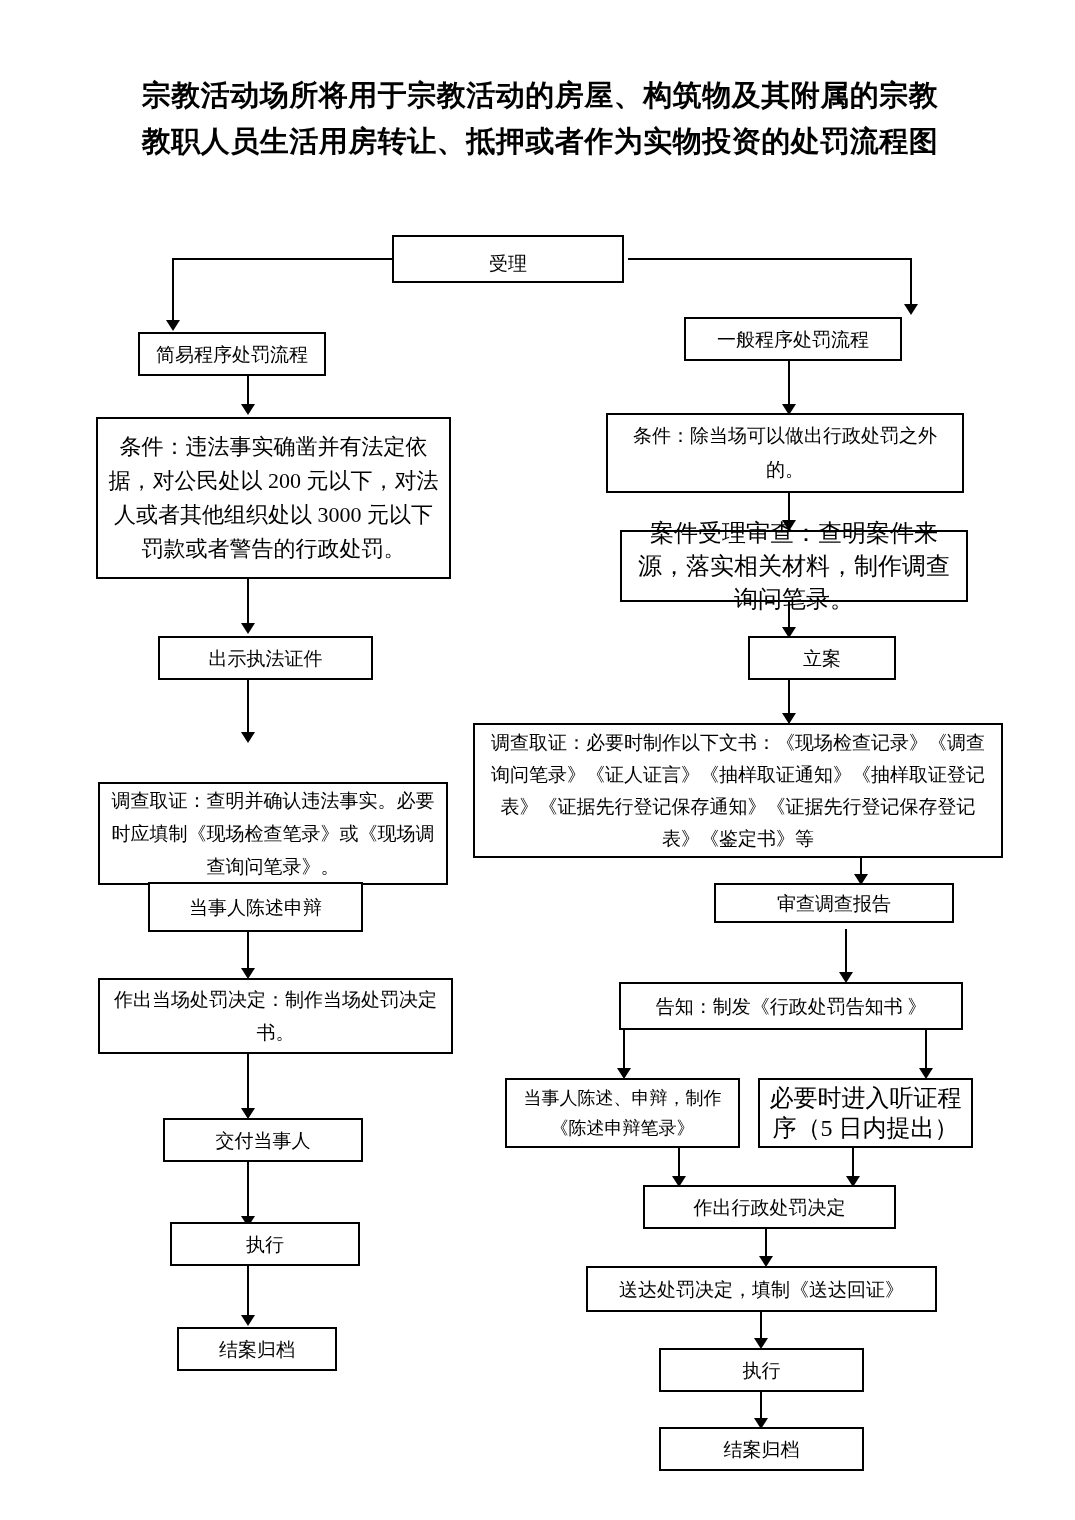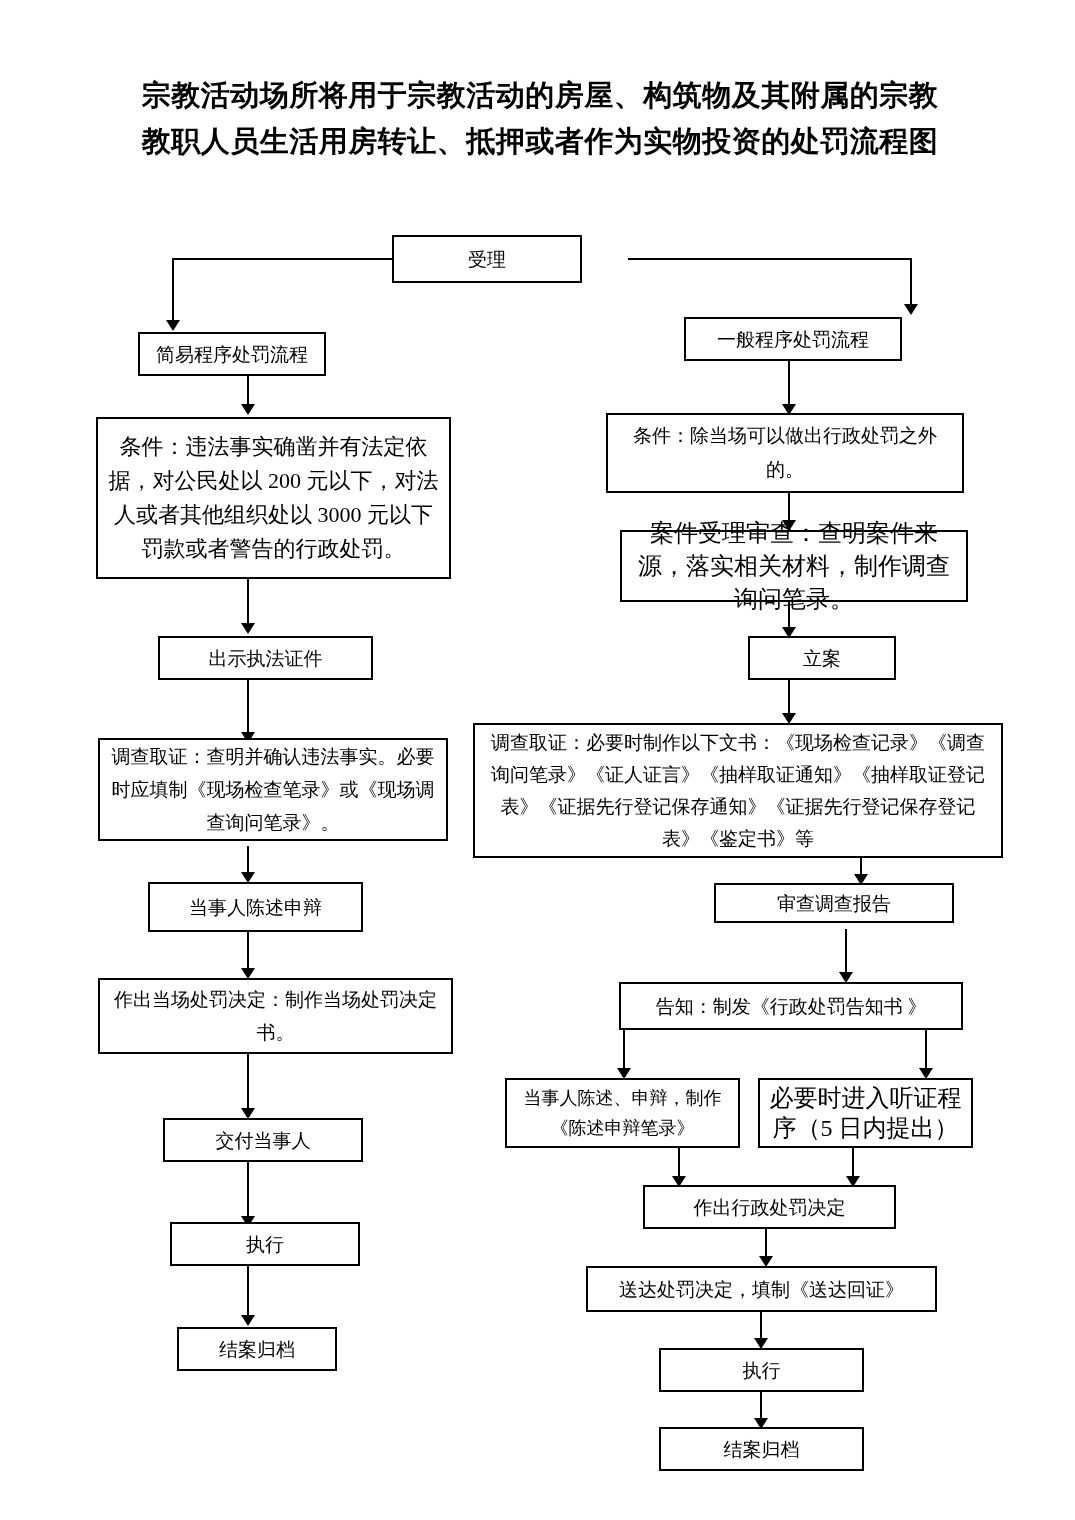"受理" div.node { align-items: none -> flex-end; width: 190px -> 232px }
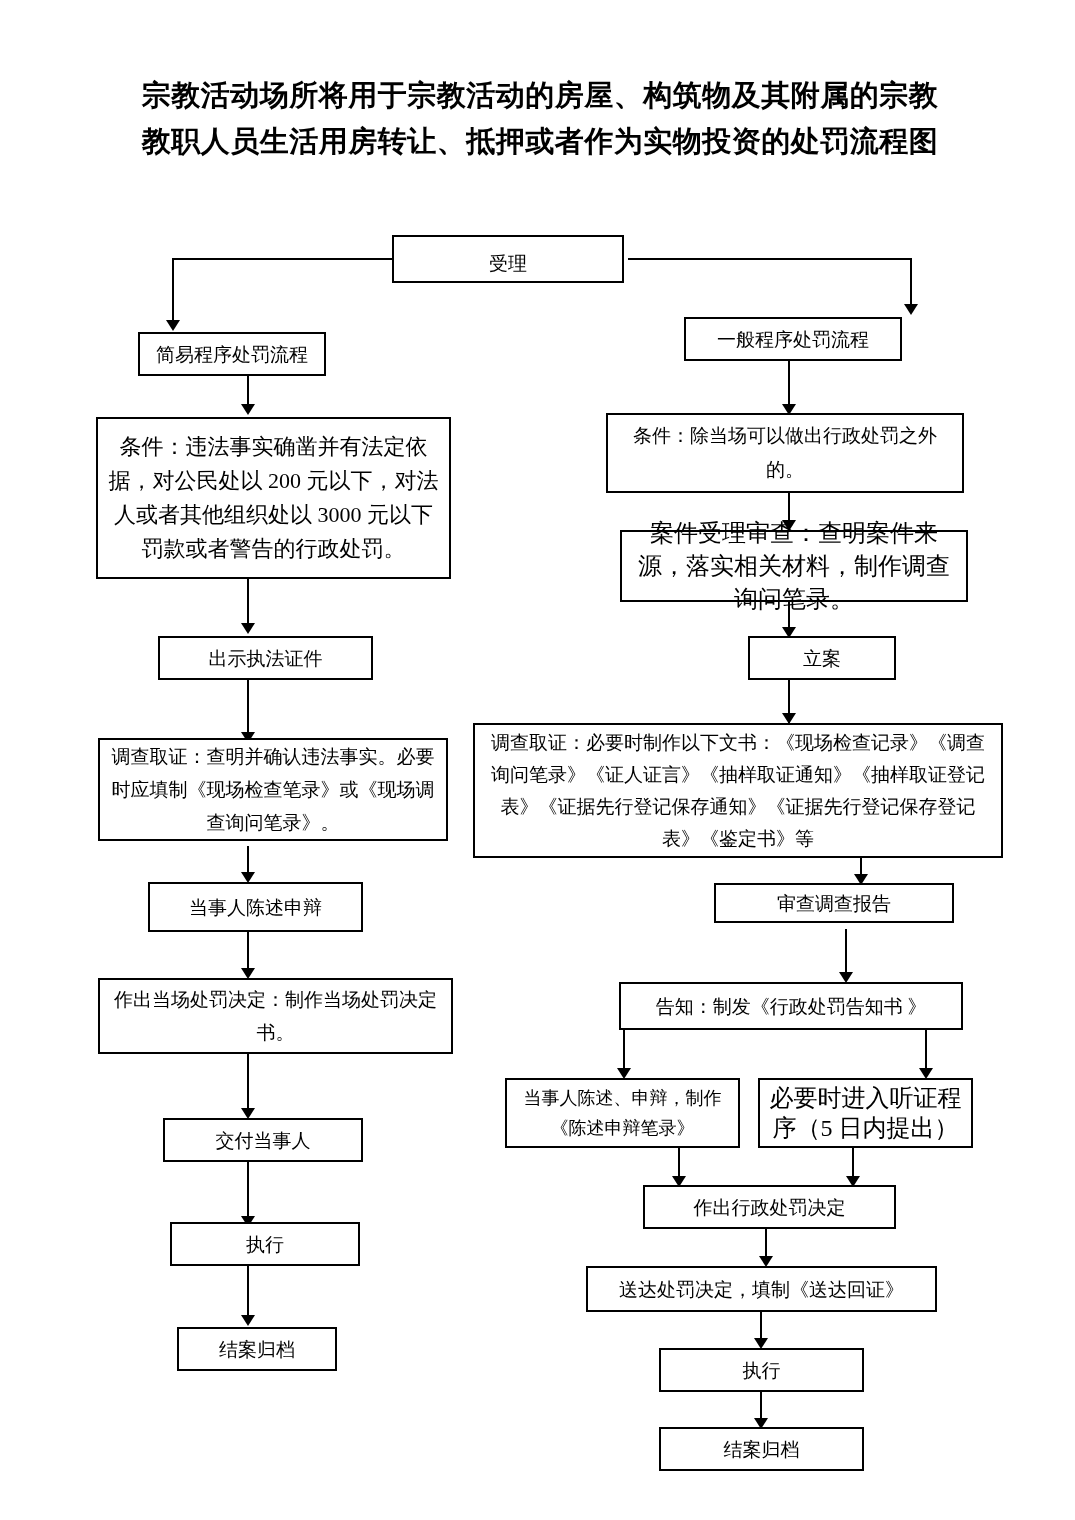"调查取证：查明并确认违法事实。必要时应填制《现场检查笔录》或《现场调查询问笔录》" div.node { top: 738px -> 782px }
